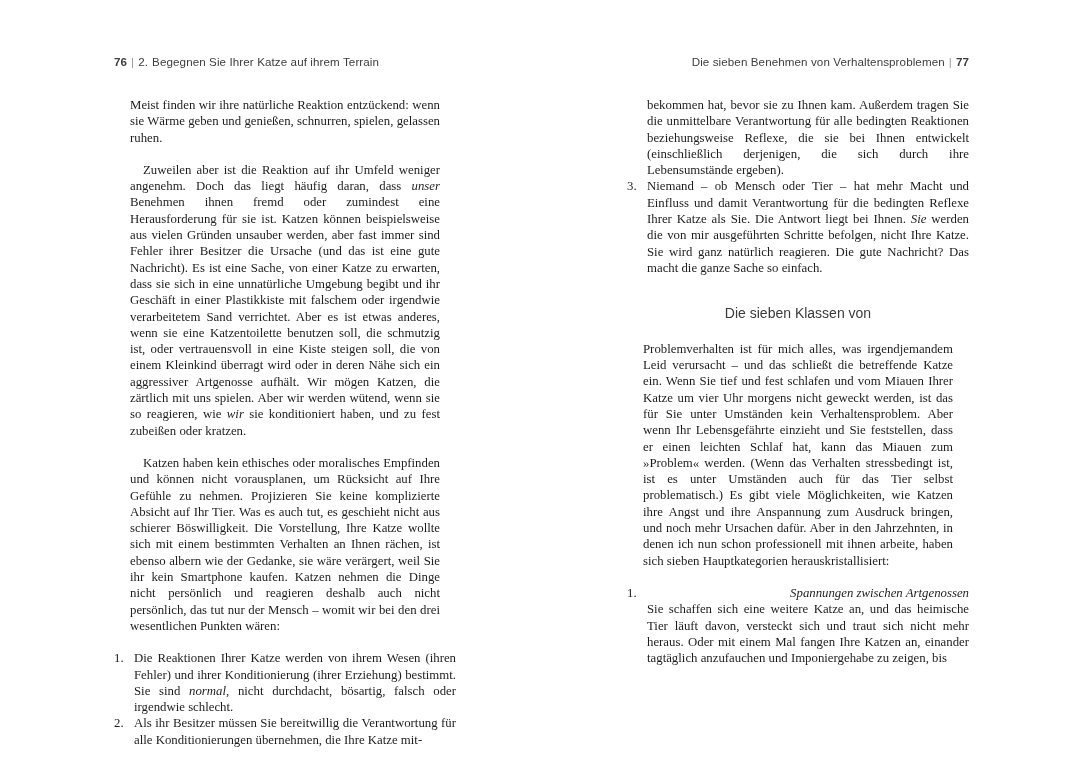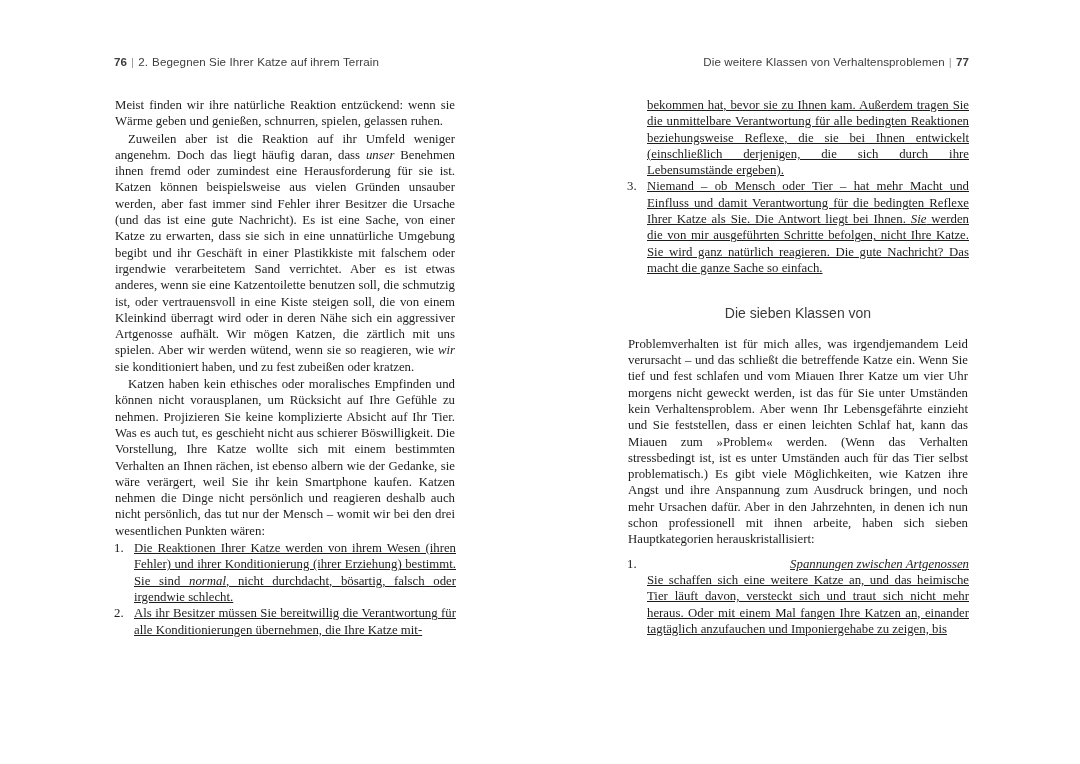"Die weitere Klassen von" span { text: weitere Klassen -> sieben Benehmen }
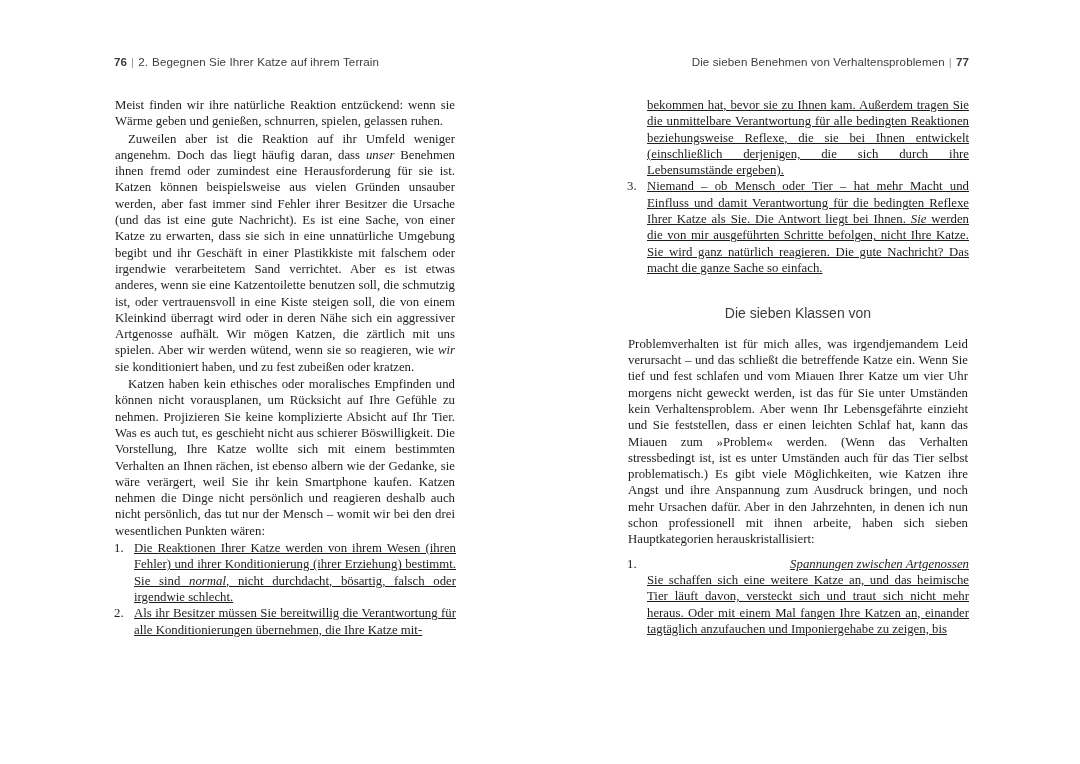"Meist finden wir ihre natürliche" .para { margin: 1px -> 16px }
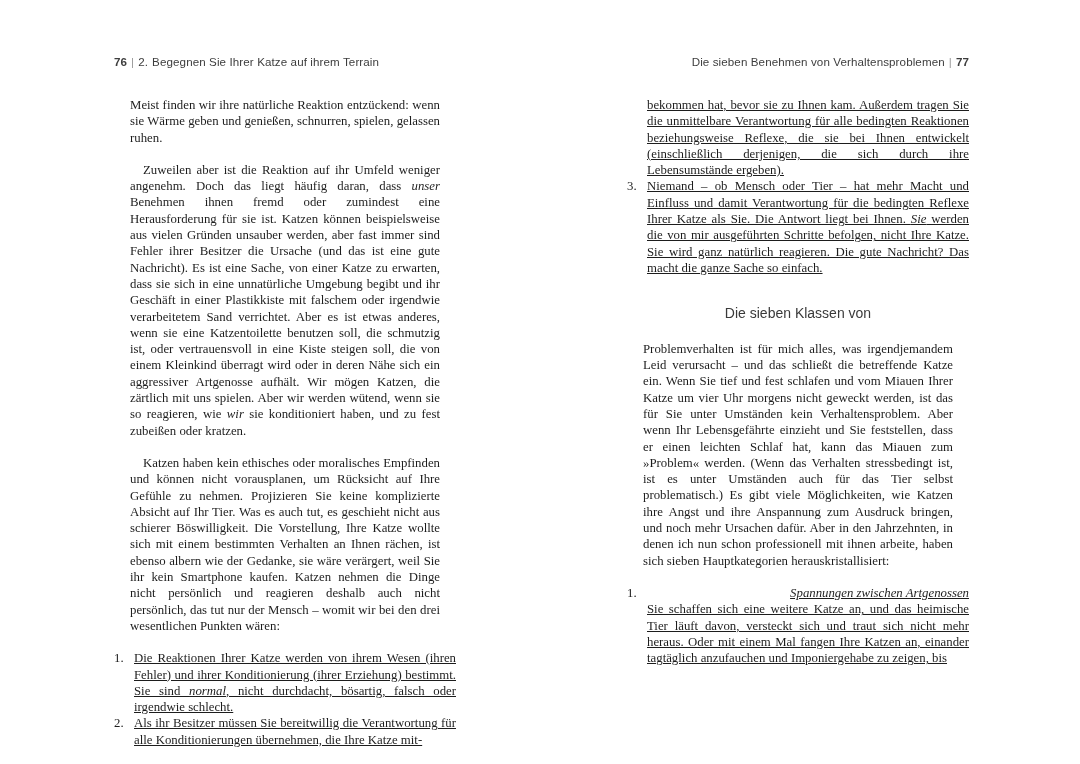"bekommen hat, bevor sie zu" .li { text-decoration: underline -> none }
